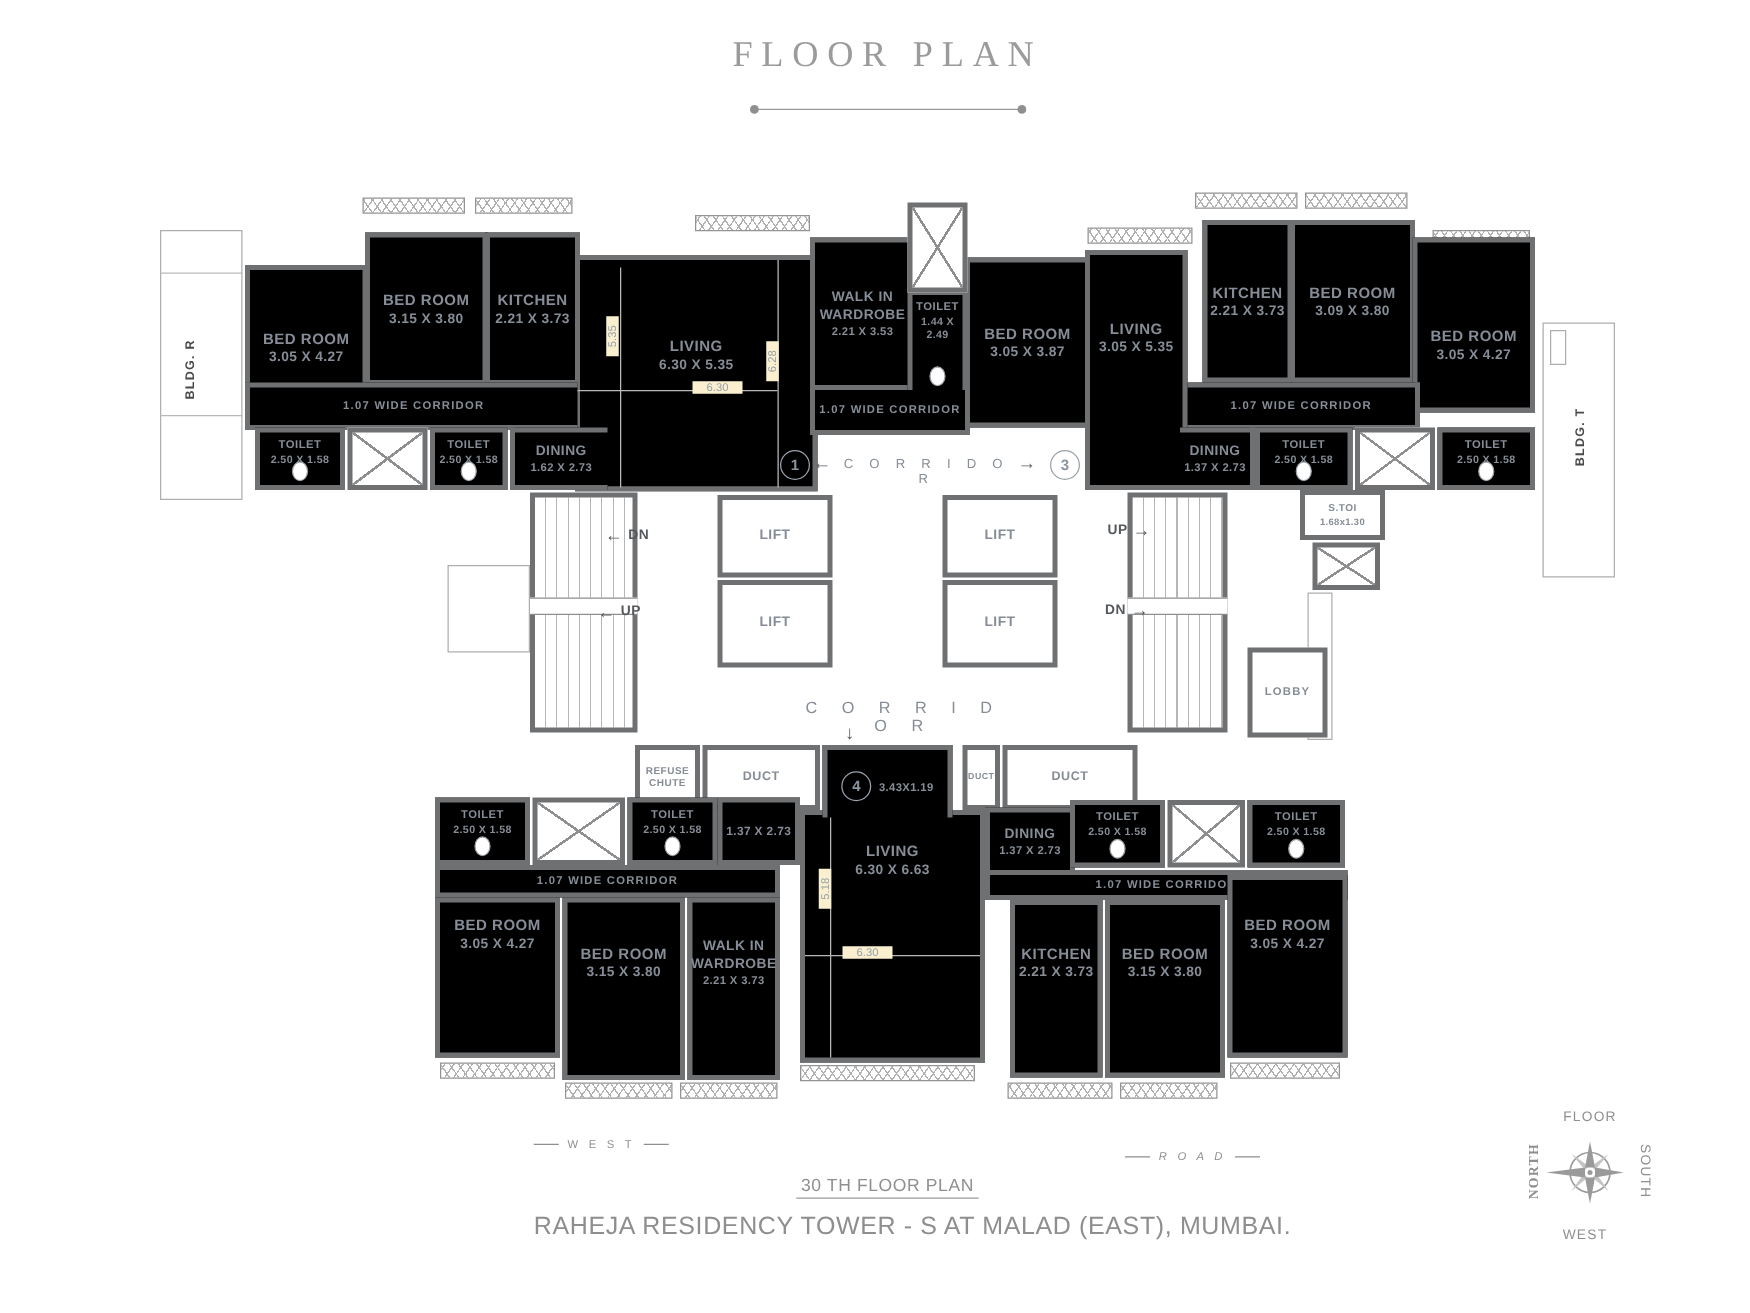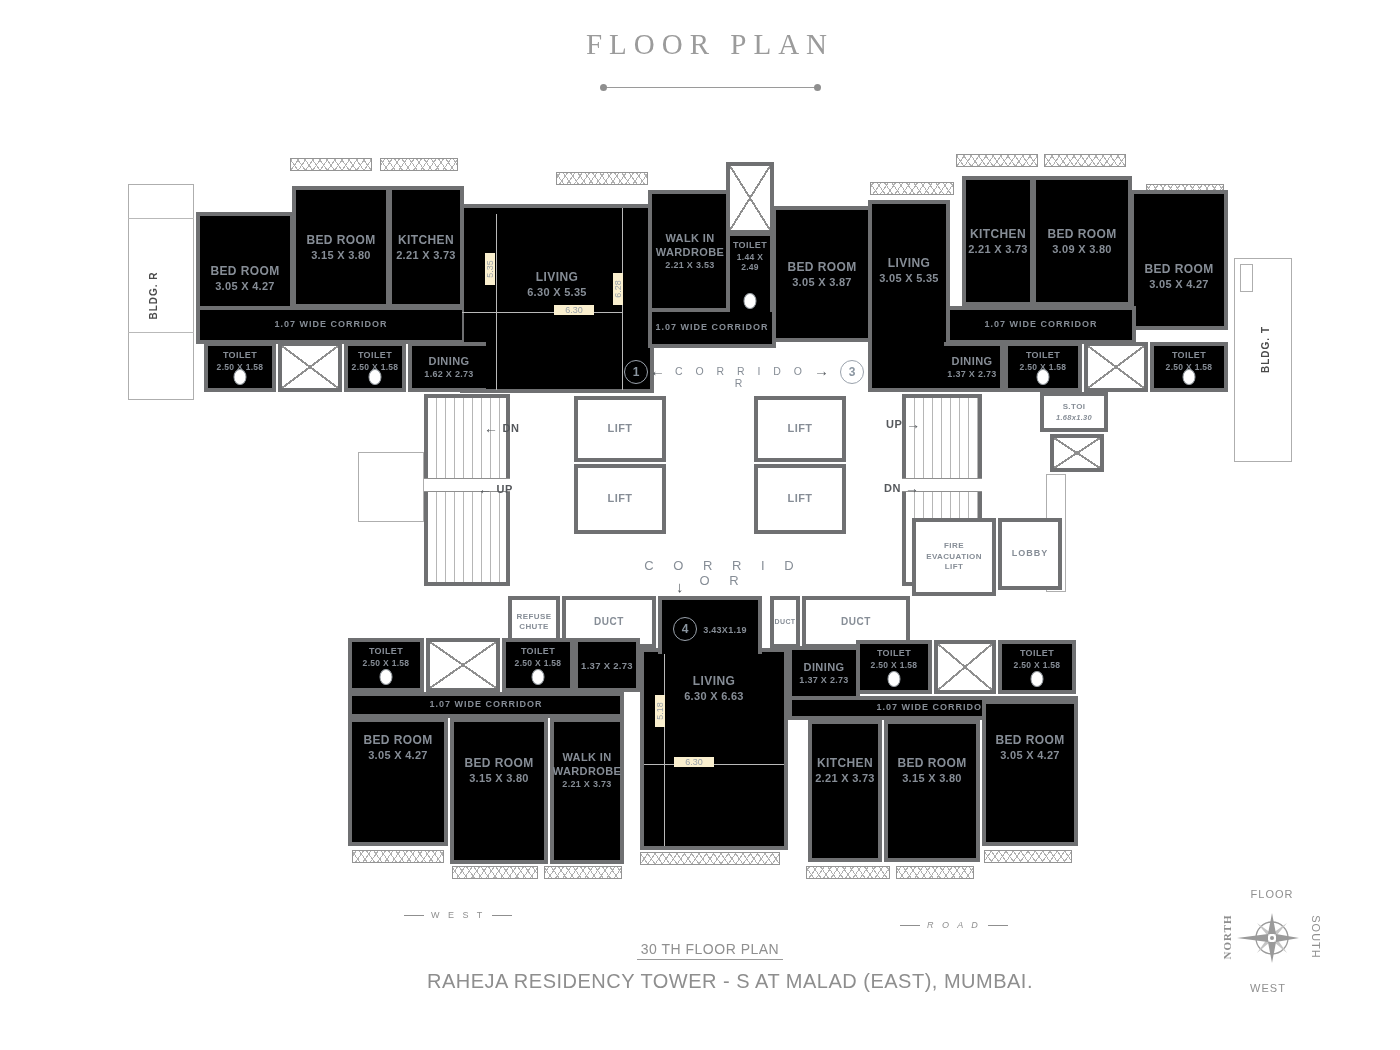"1.68x1.30" .xs .dm { font-style: italic -> none }
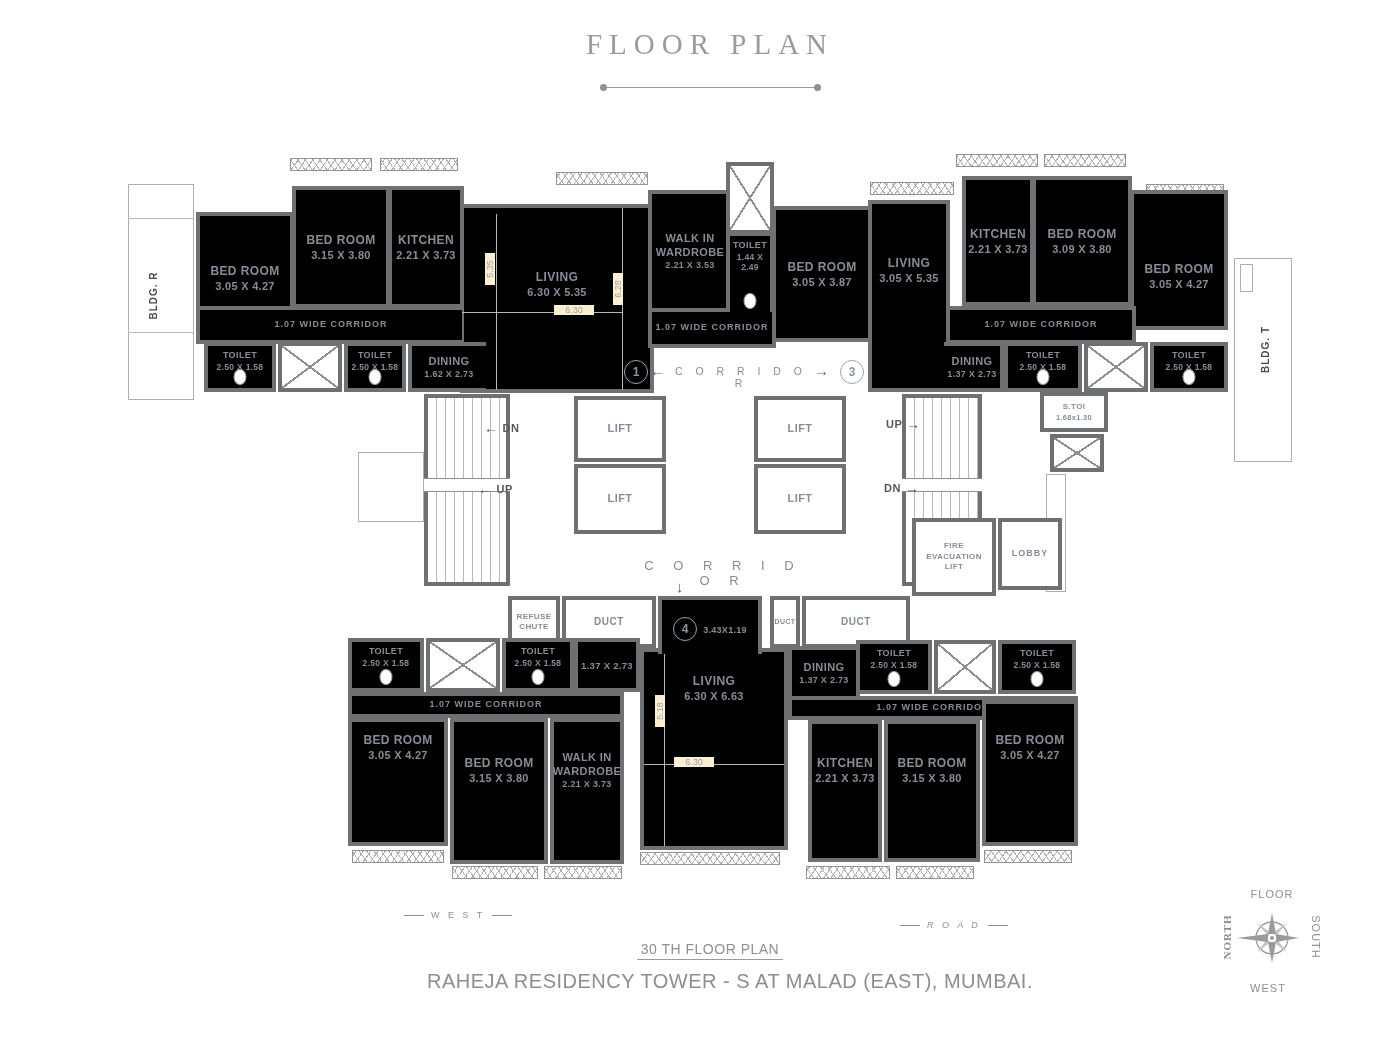"FIRE EVACUATION LIFT" div.room { html: <div> <div>FIRE EVACUATION LIFT</div> </div> -> none }
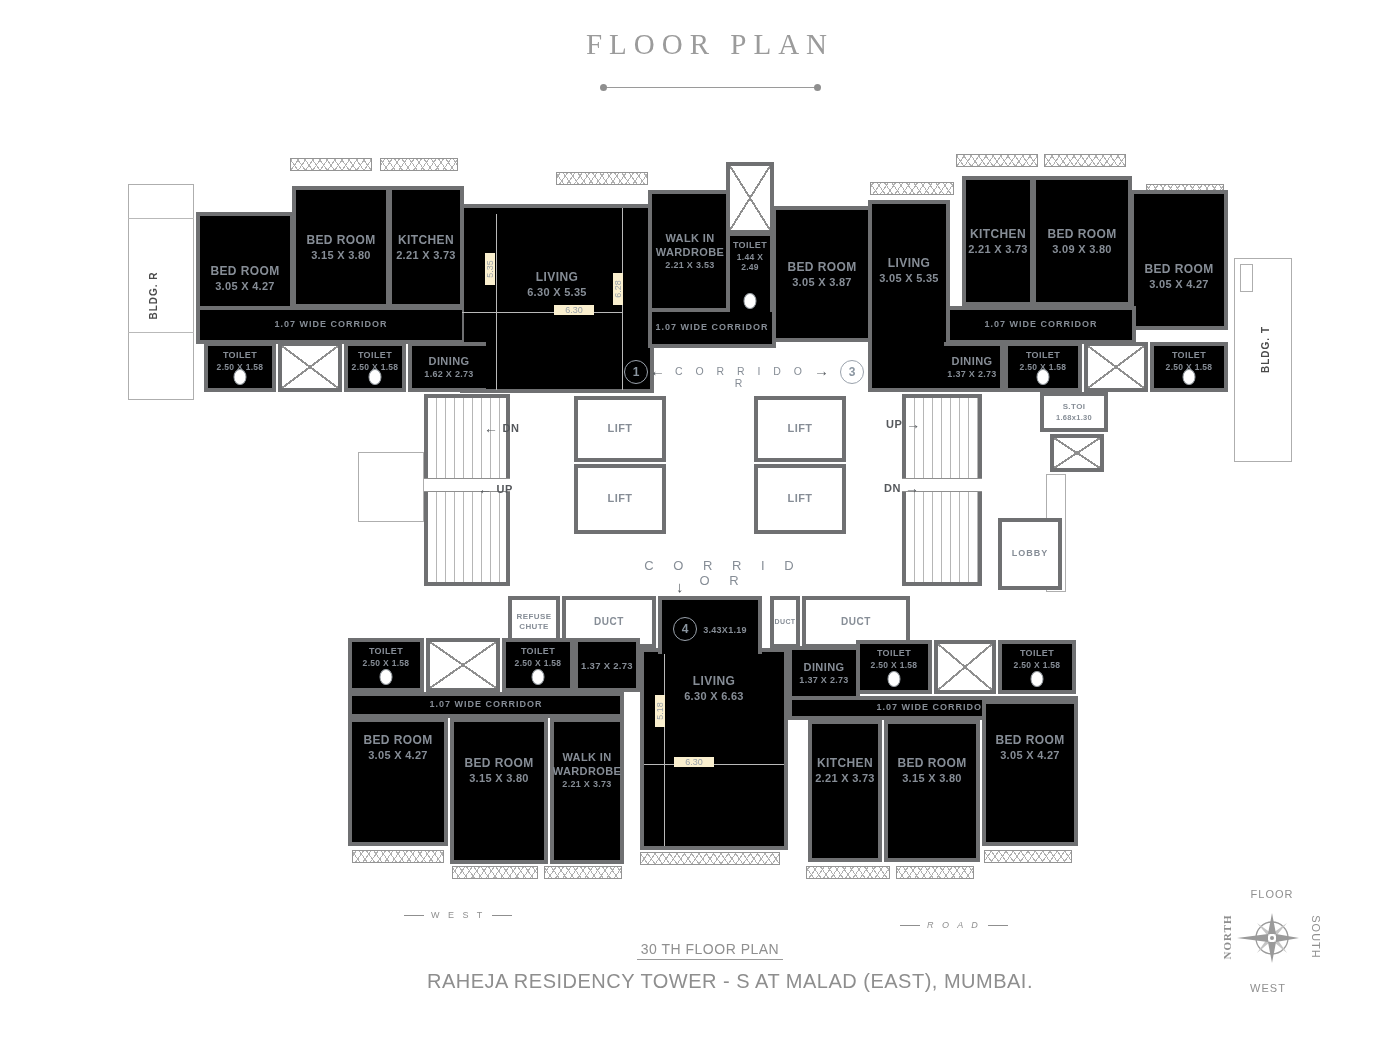"W E S T" div.marker { left: 404px -> 427px }
